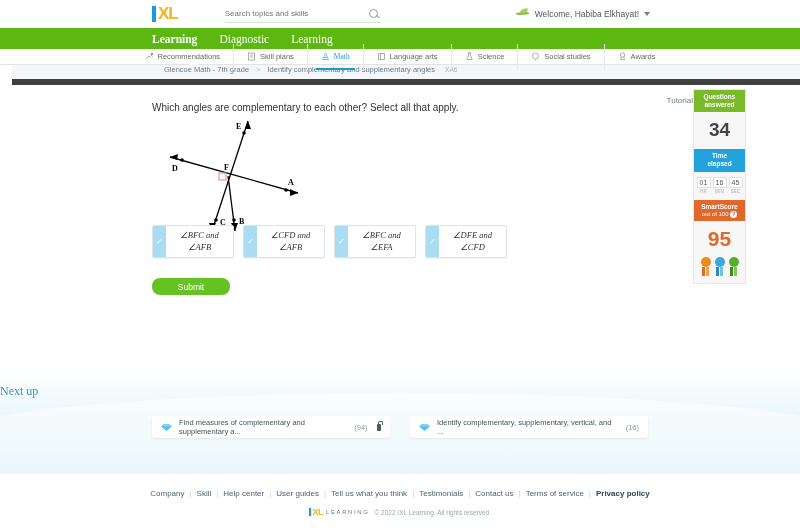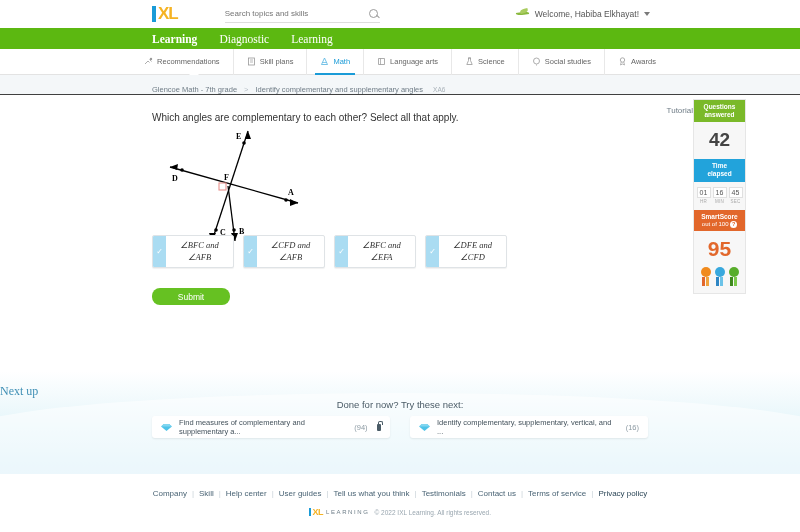"Recommendations" .subnav { height: 26px -> 16px }
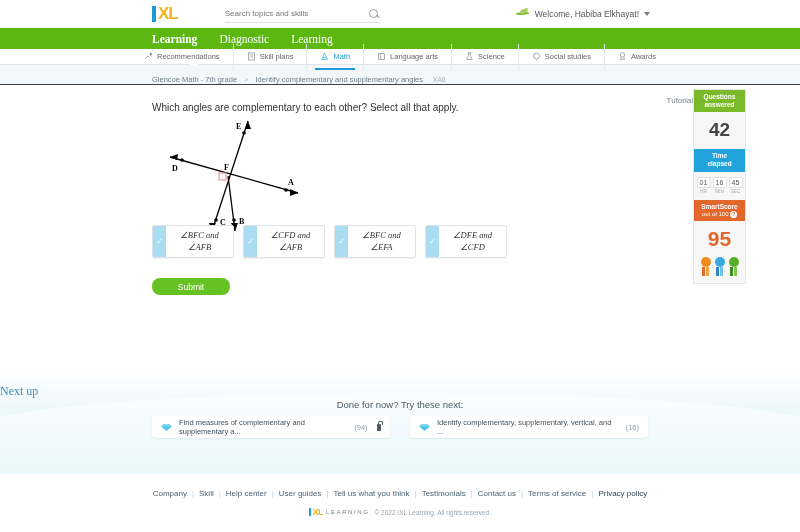"Math" .subnav .item.active { font-family: none -> Liberation Serif, serif }
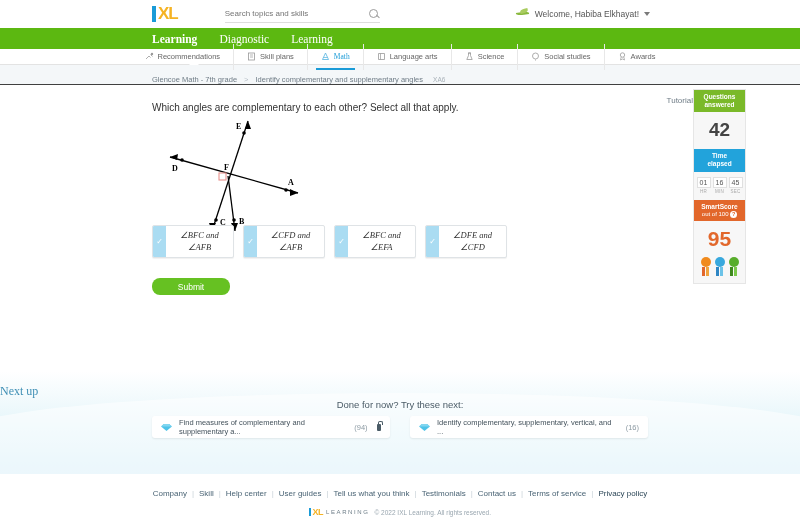"Glencoe Math - 7th grade" .crumbbar { align-items: flex-end -> flex-start; border-bottom: 1px solid #404040 -> 6px solid #404040; margin-left: none -> 12px }
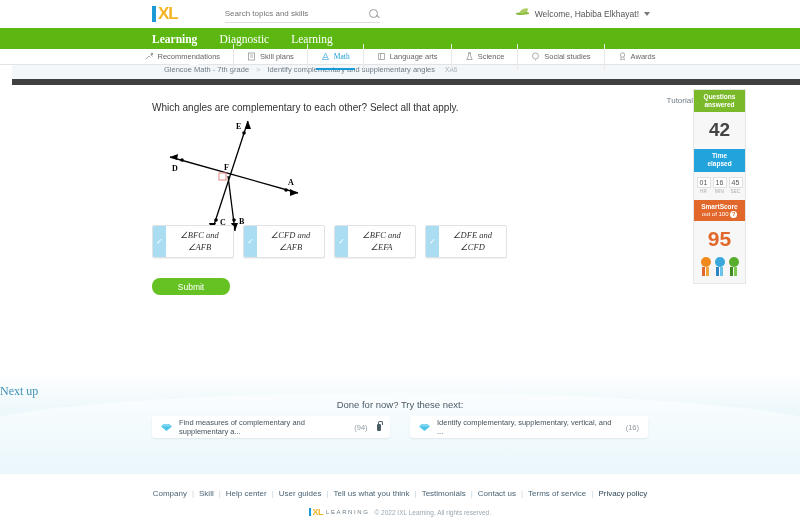"42" div.bignum { text: 42 -> 34 }
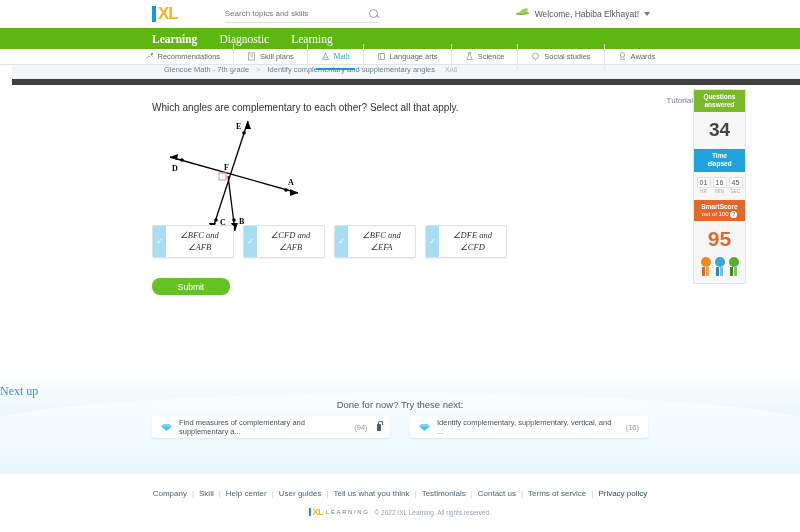"Done for now? Try these" div.nu-sub { html: <div>Done for now? Try these next:</div> -> none }
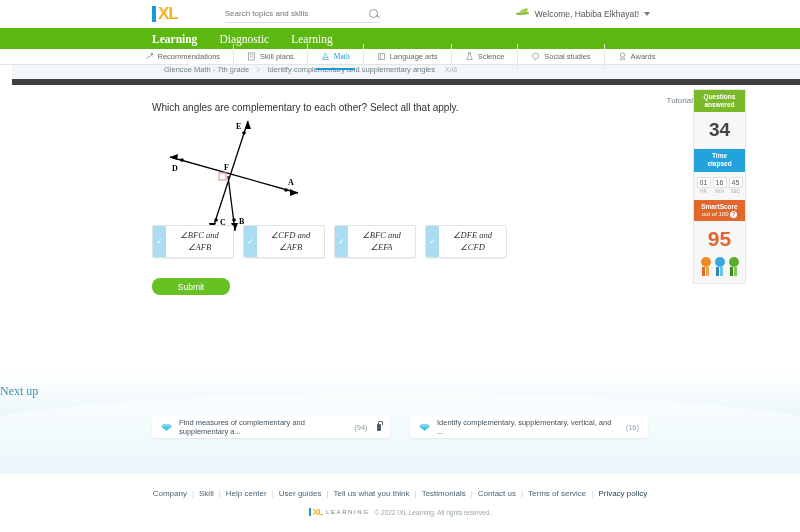"Privacy policy" .flinks a.bold { font-weight: normal -> bold }
